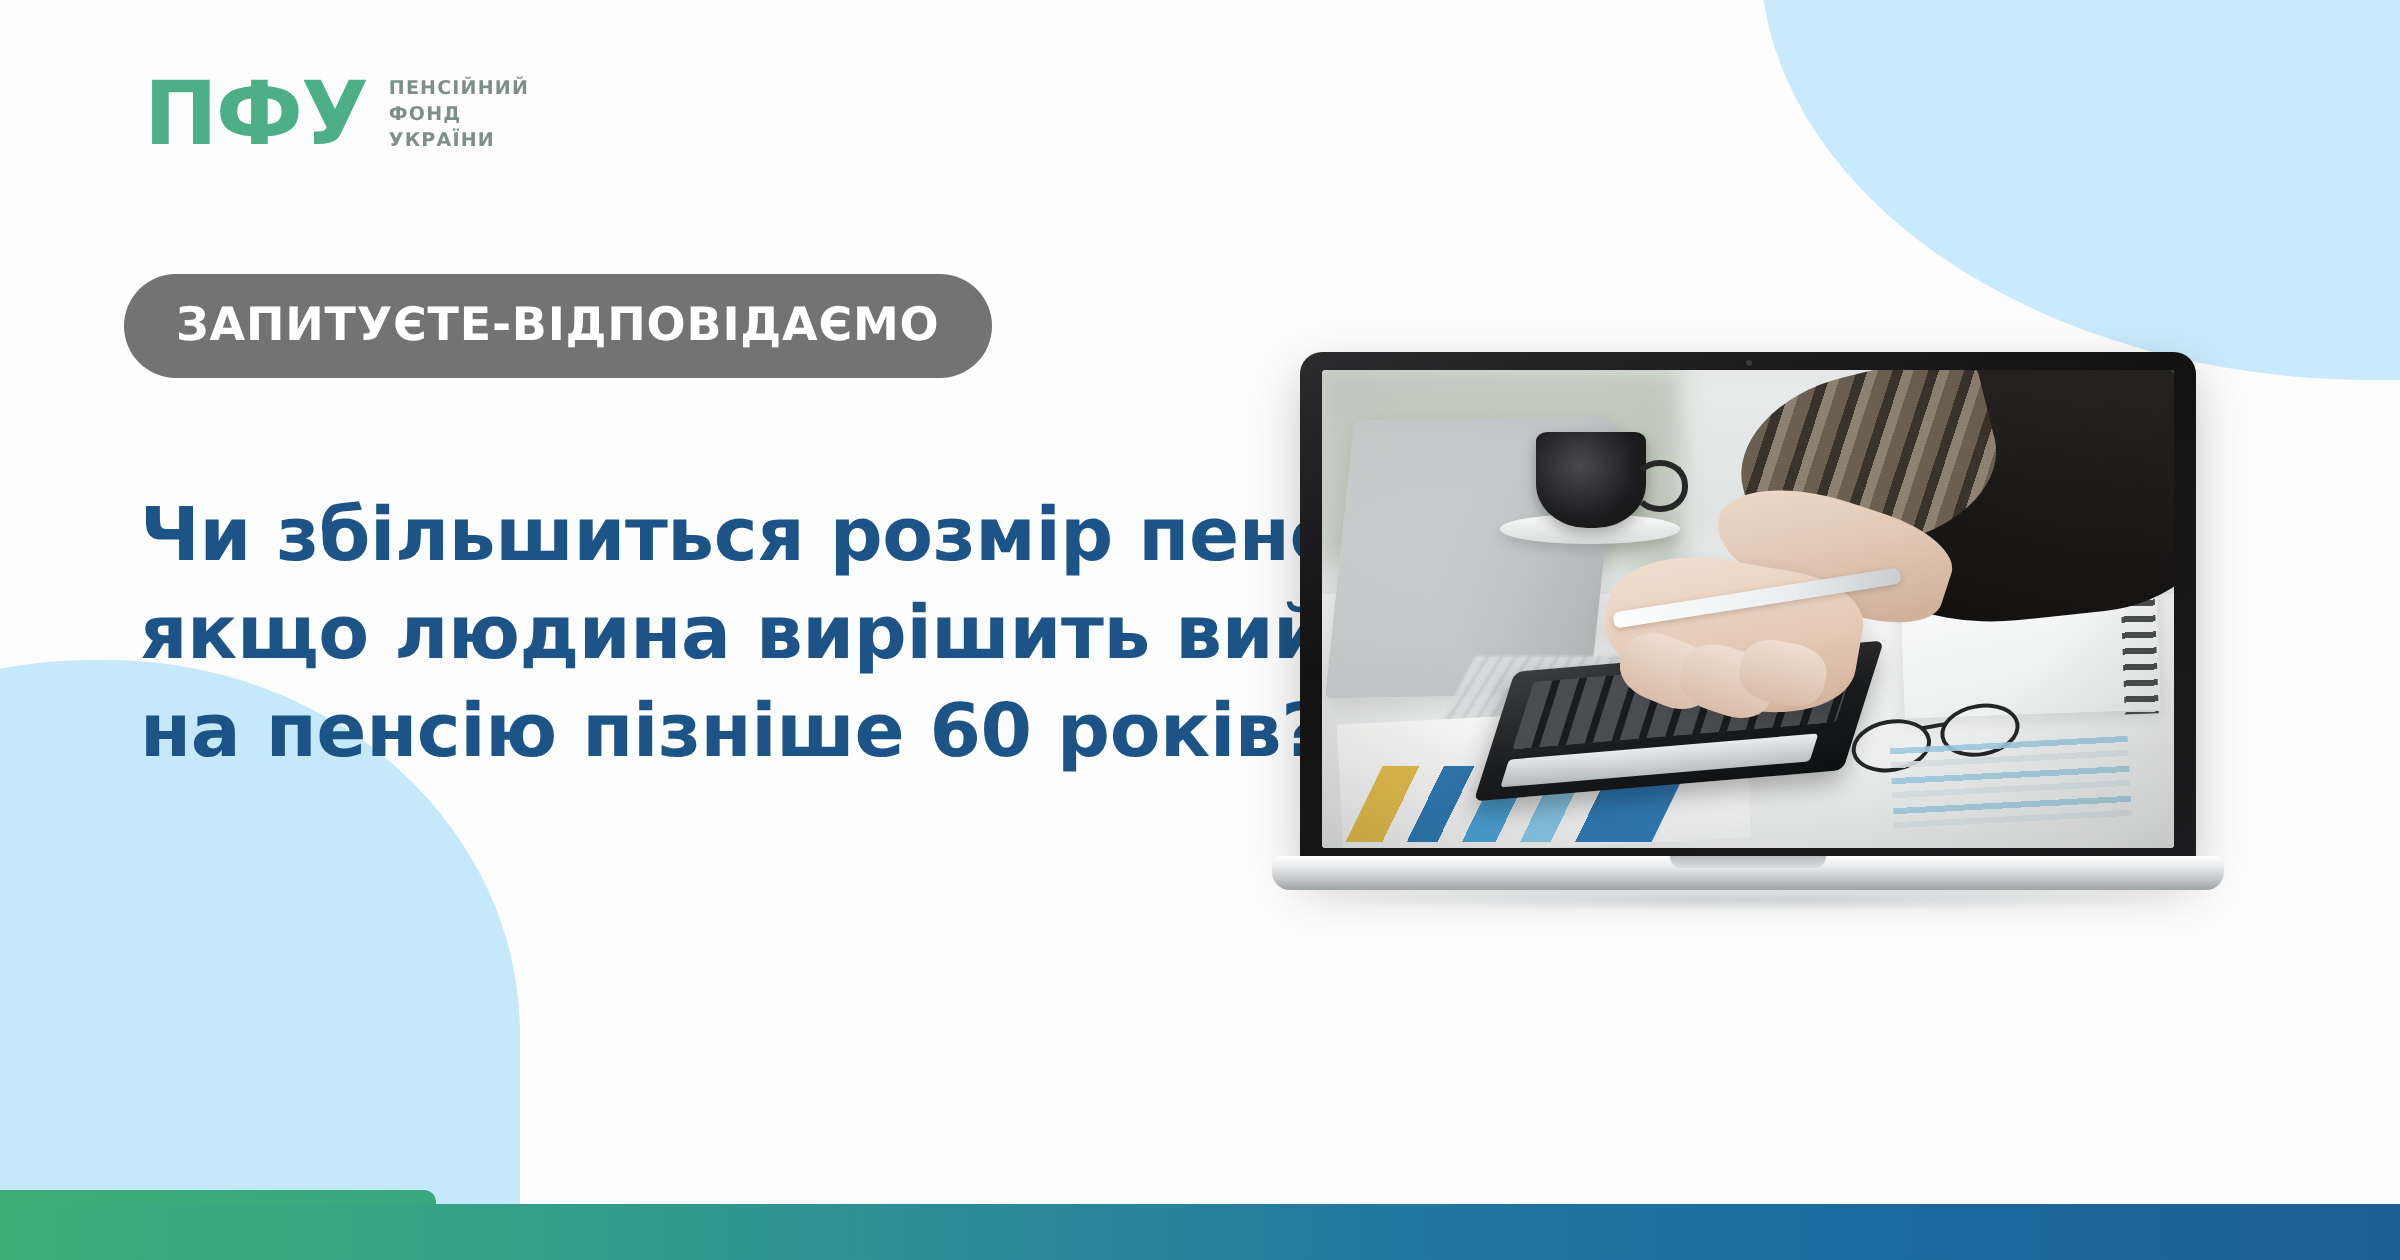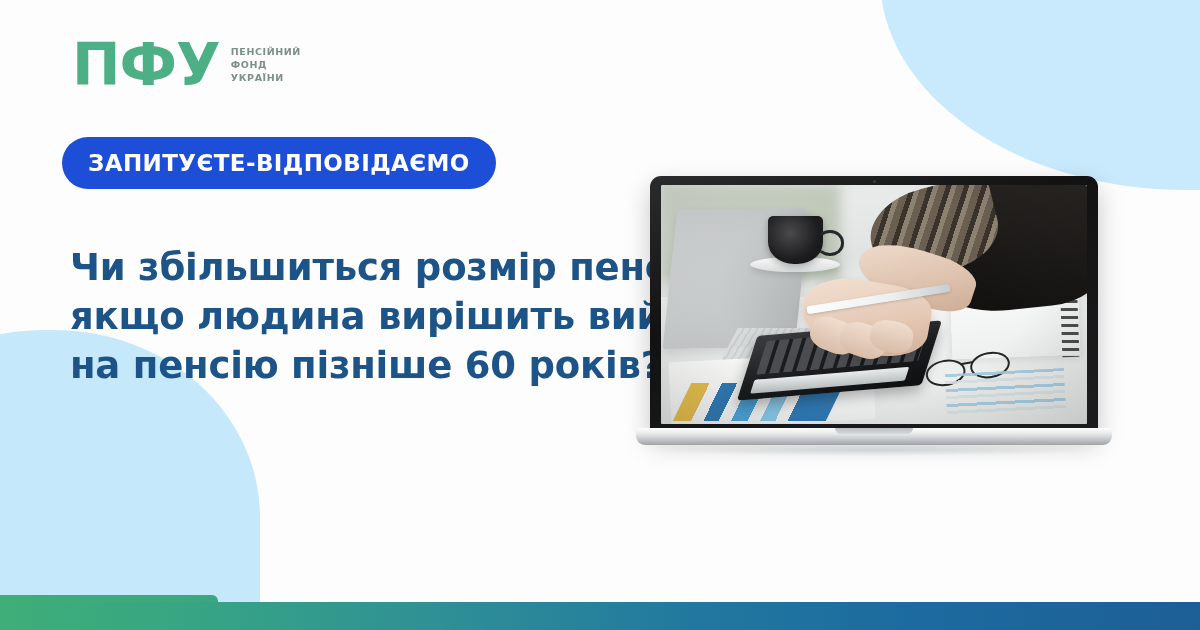"ПФУ" .logo-mark { font-size: 58px -> 44px }
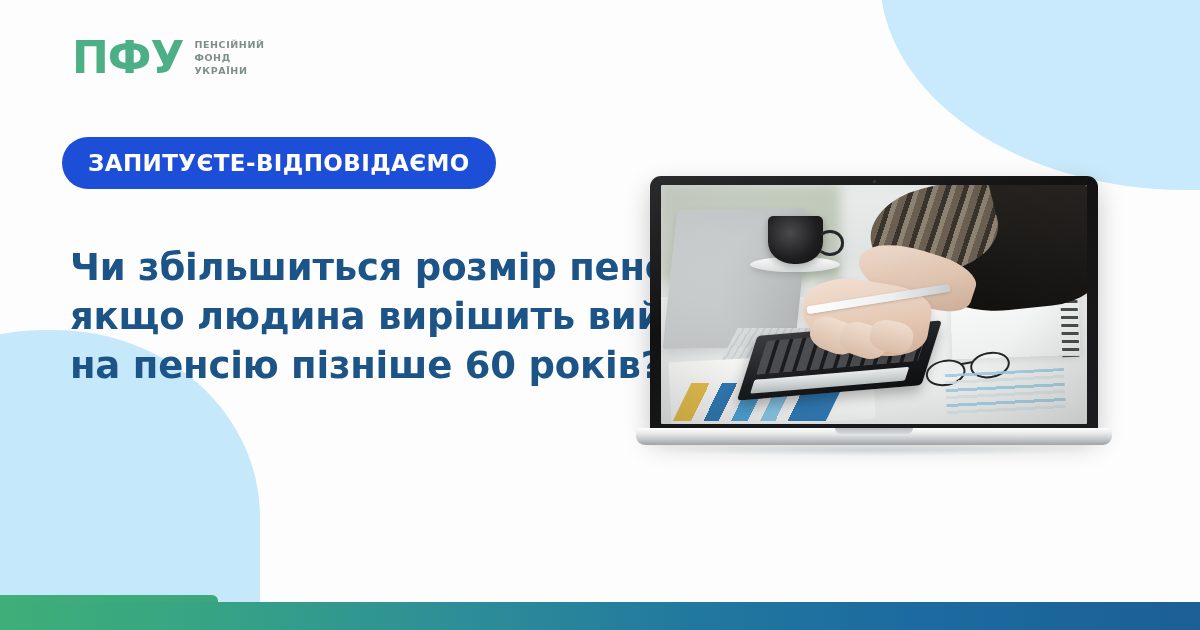"ЗАПИТУЄТЕ-ВІДПОВІДАЄМО" .badge { background: #1d4ed8 -> #737373 }
